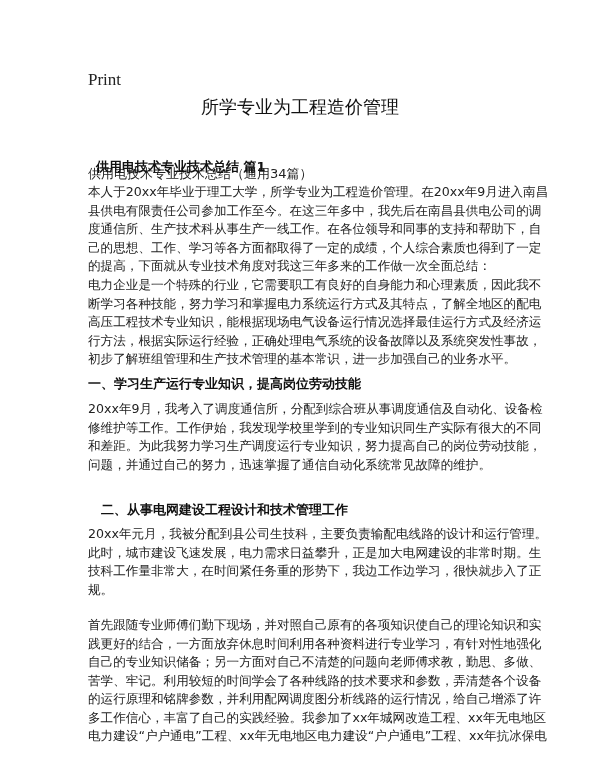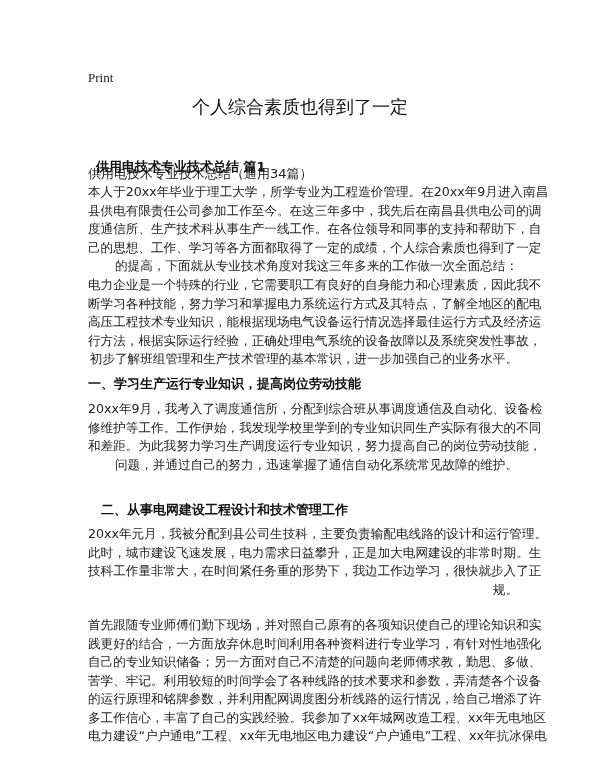"Print" .print-label { font-size: 13px -> 17px }
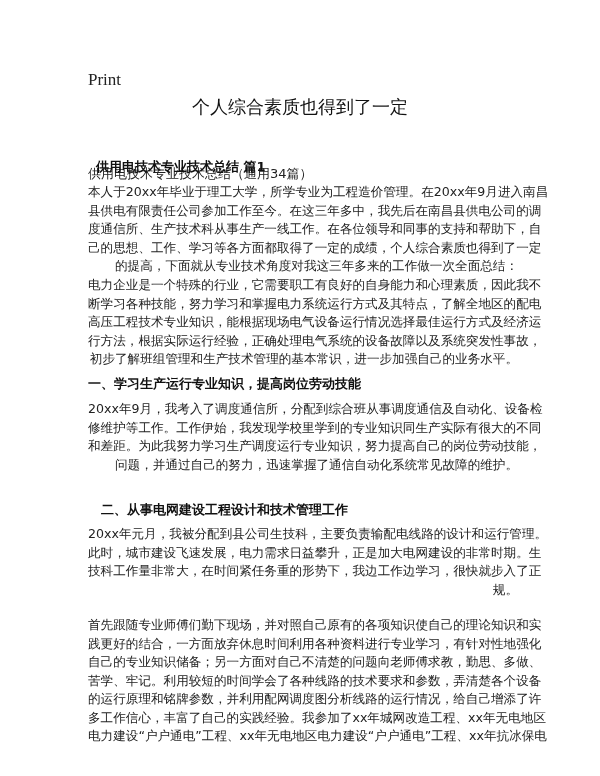"个人综合素质也得到了一定" div.doc-title { text: 个人综合素质也得到了一定 -> 所学专业为工程造价管理 }
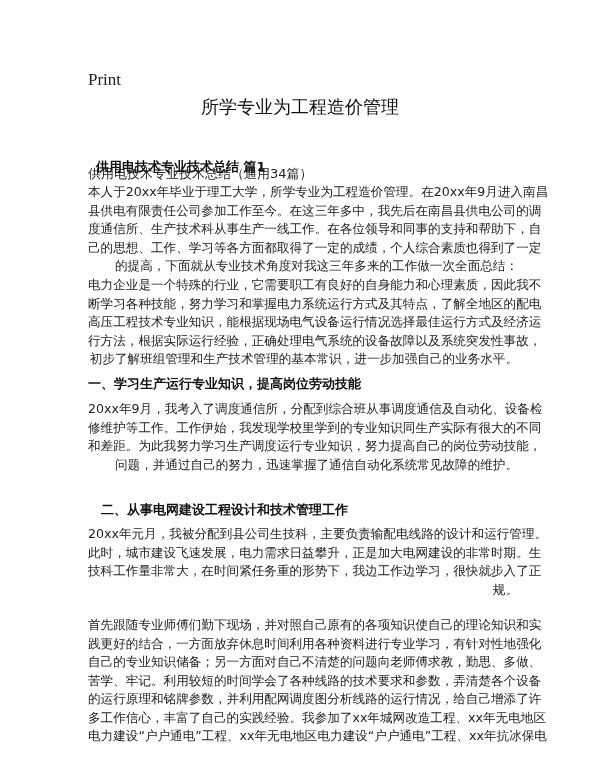"本人于20xx年毕业于理工大学，所学专业为工程造价管理。在20xx年9月进入南昌" .para { text-align: right -> none }
